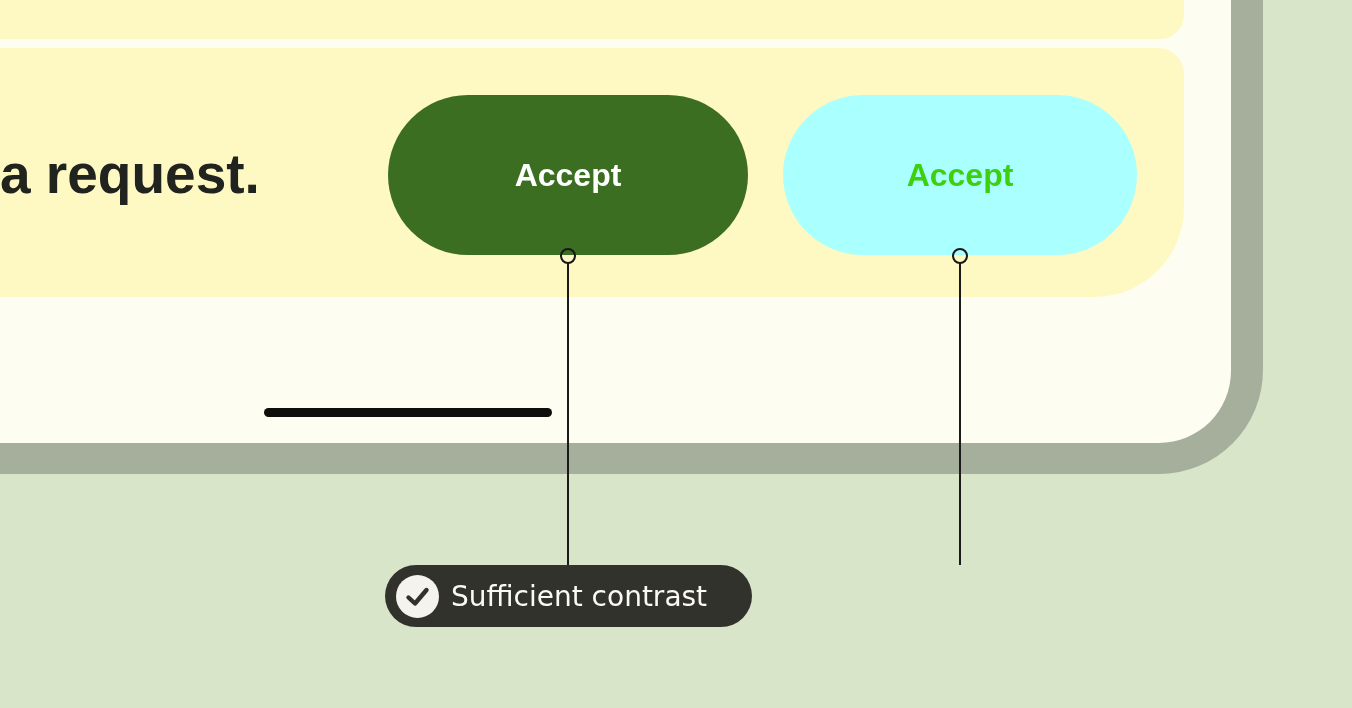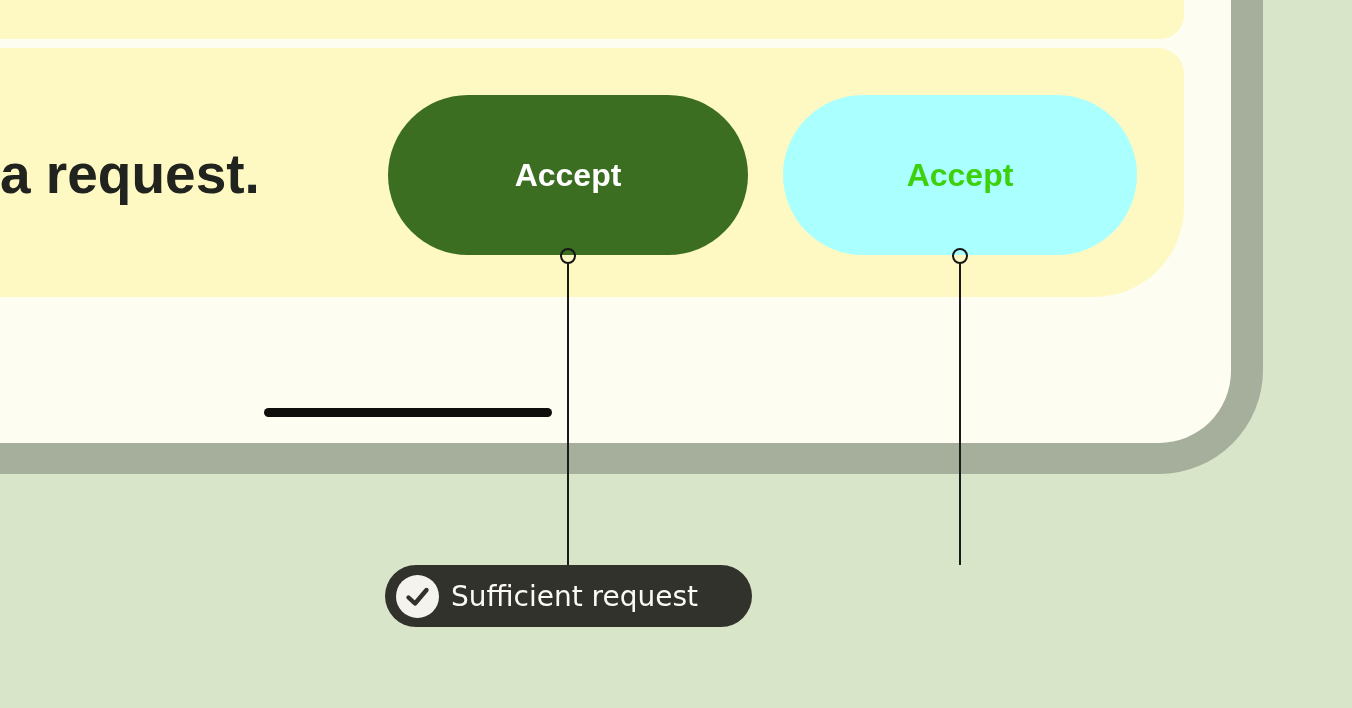"Sufficient request" span.badge-label { text: request -> contrast }
